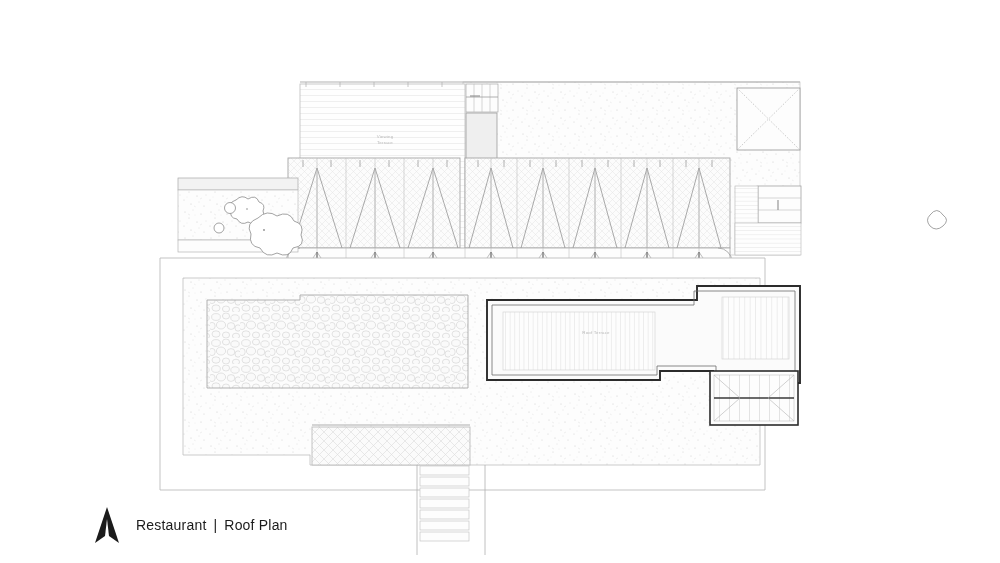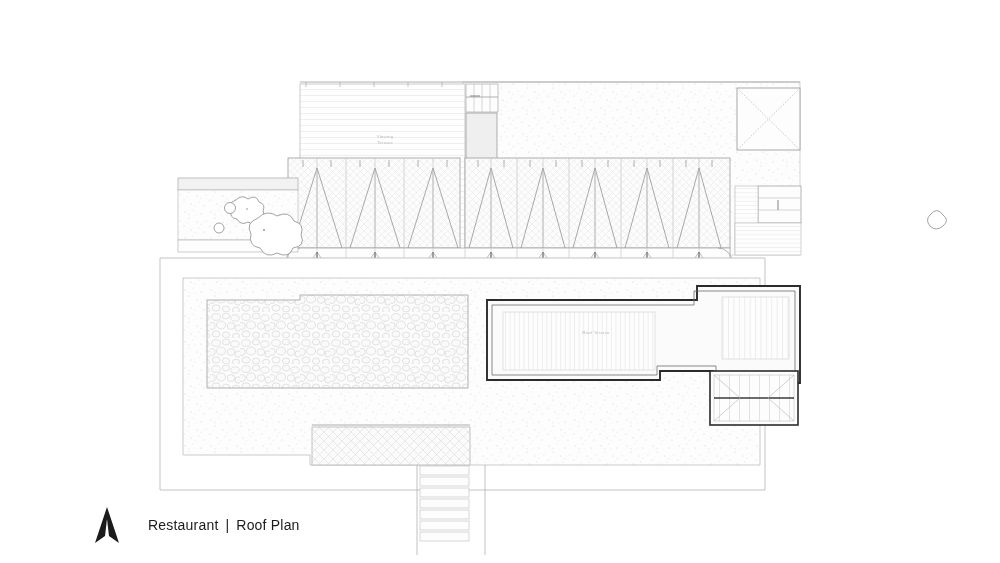"Restaurant | Roof Plan" .titleblock { gap: 24px -> 12px }
